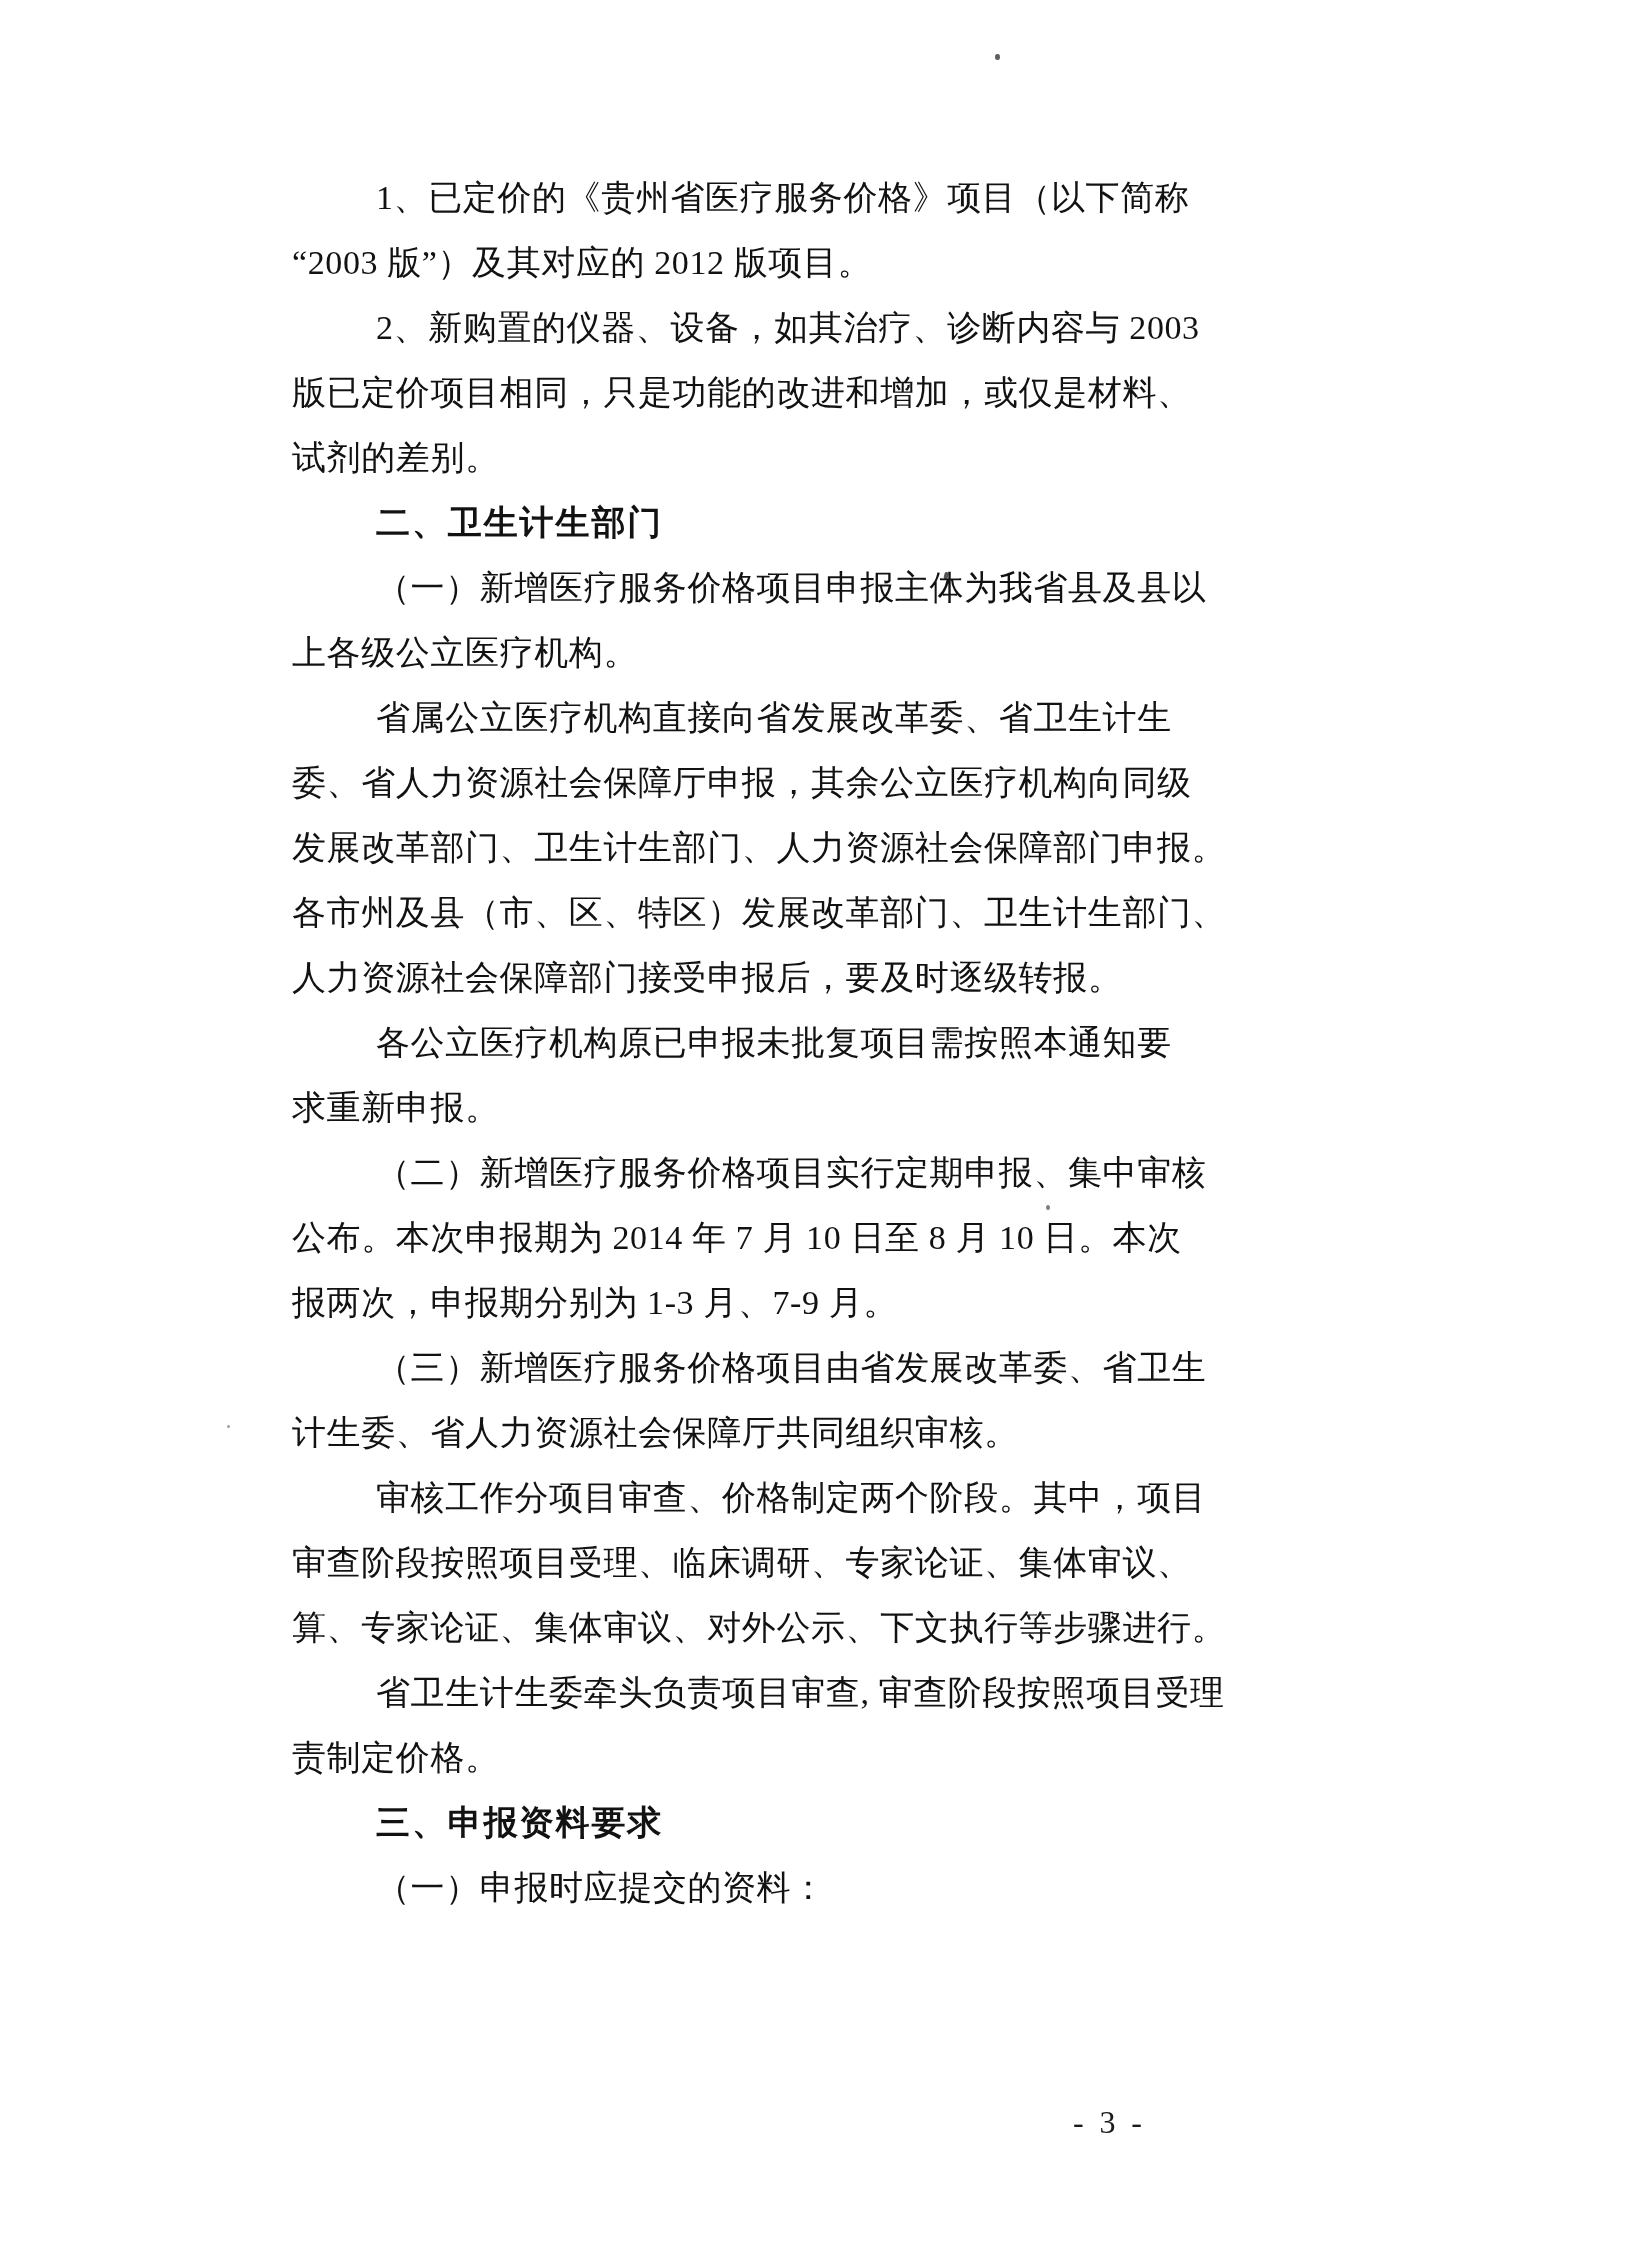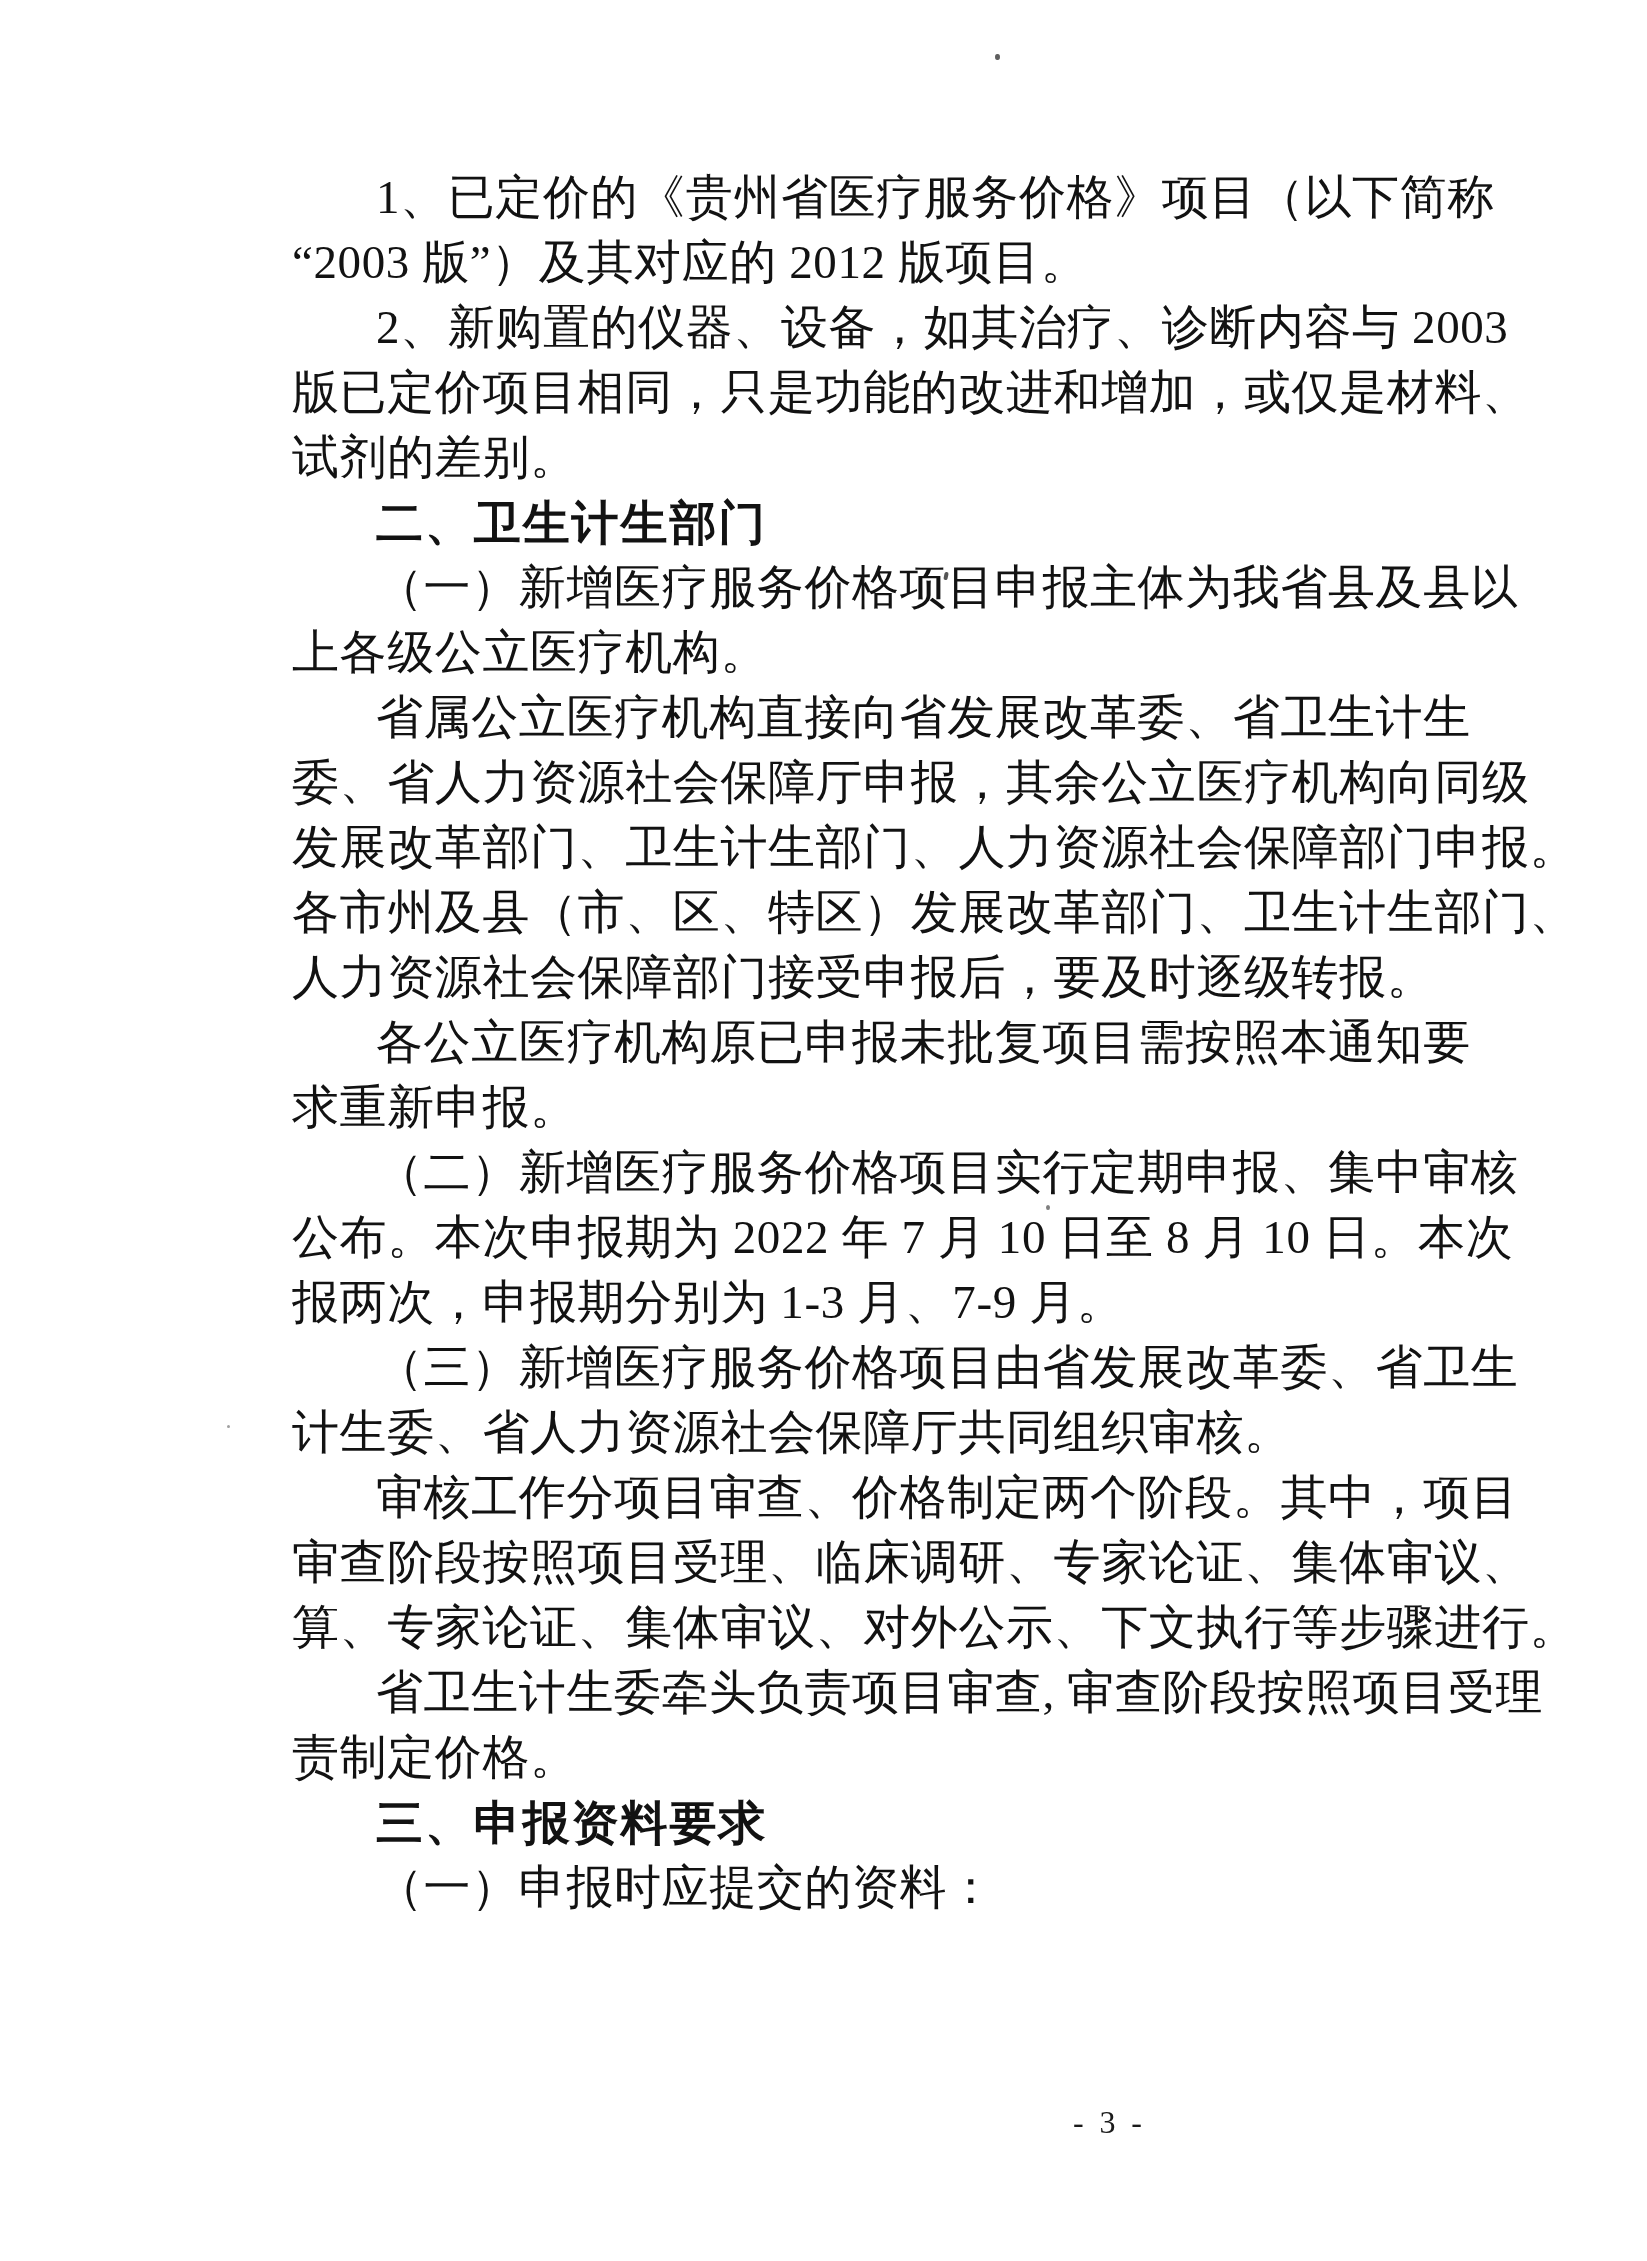"1、已定价的《贵州省医疗服务价格》项目（以下简称" .line { font-size: 47px -> 34px }
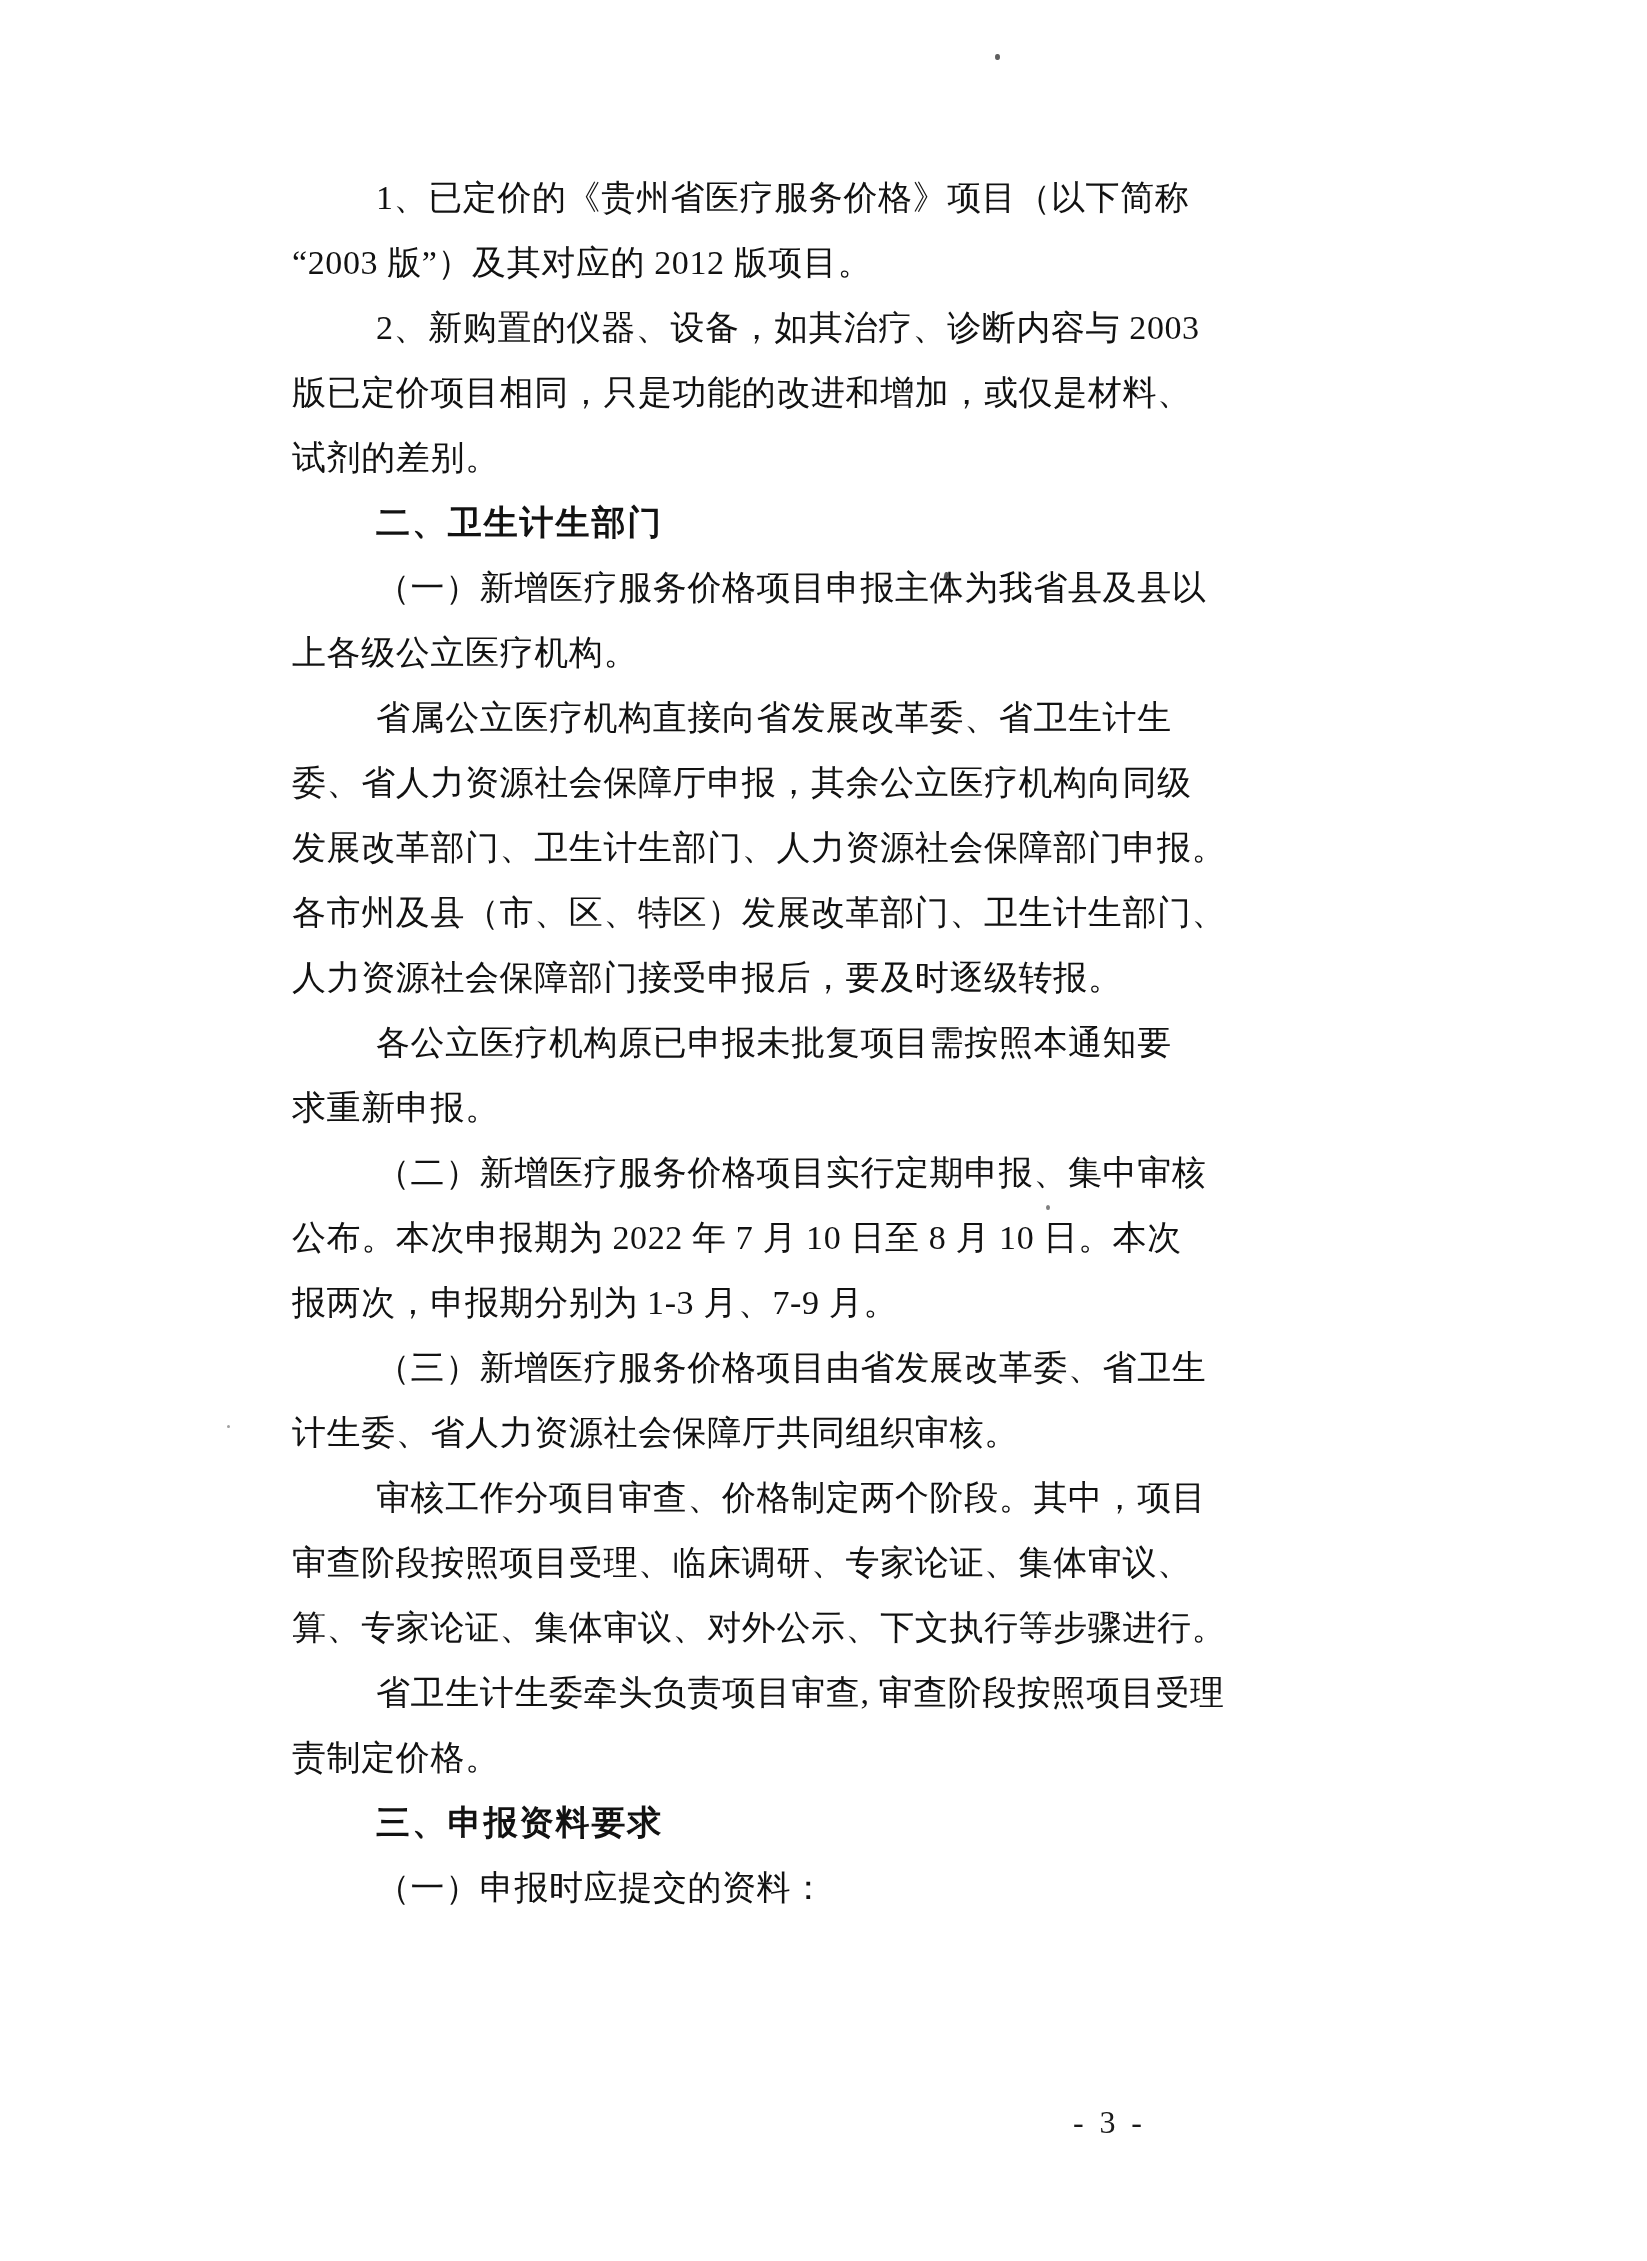"公布。本次申报期为 2022 年 7 月" div.line { text: 2022 -> 2014 }
